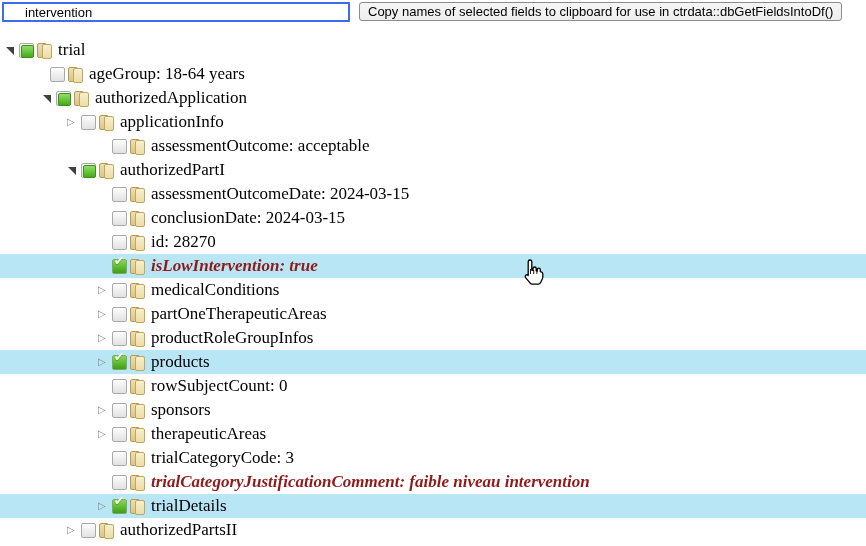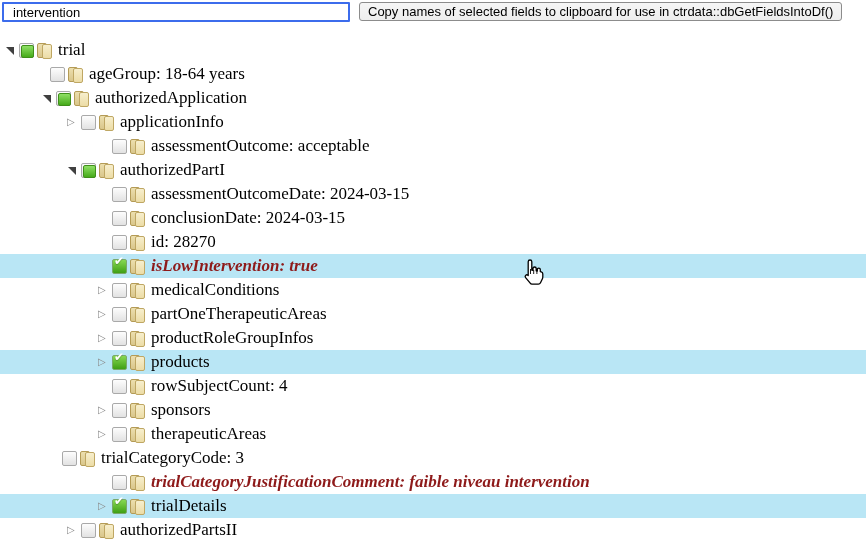"intervention" .search-input { padding: 1px 9px -> 1px 21px }
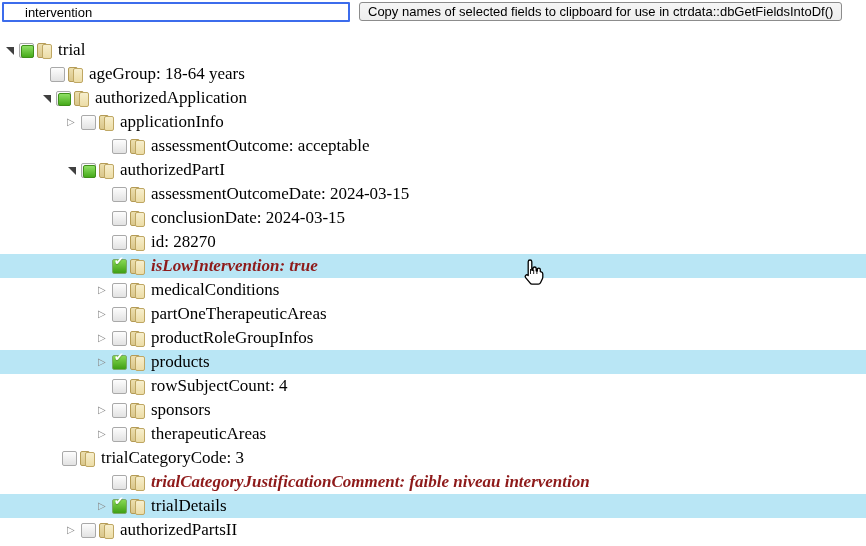"rowSubjectCount: 4" span.lbl { text: 4 -> 0 }
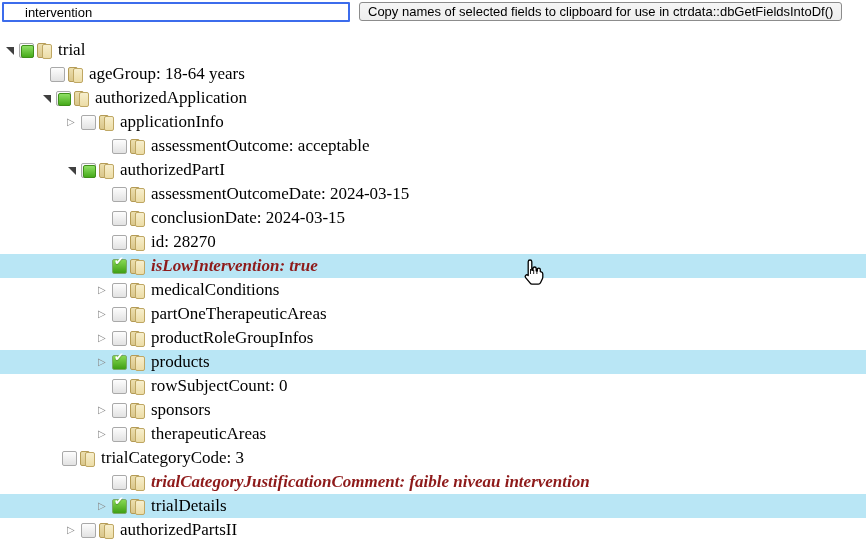"trialCategoryCode: 3" div.row { padding-left: 47px -> 97px }
